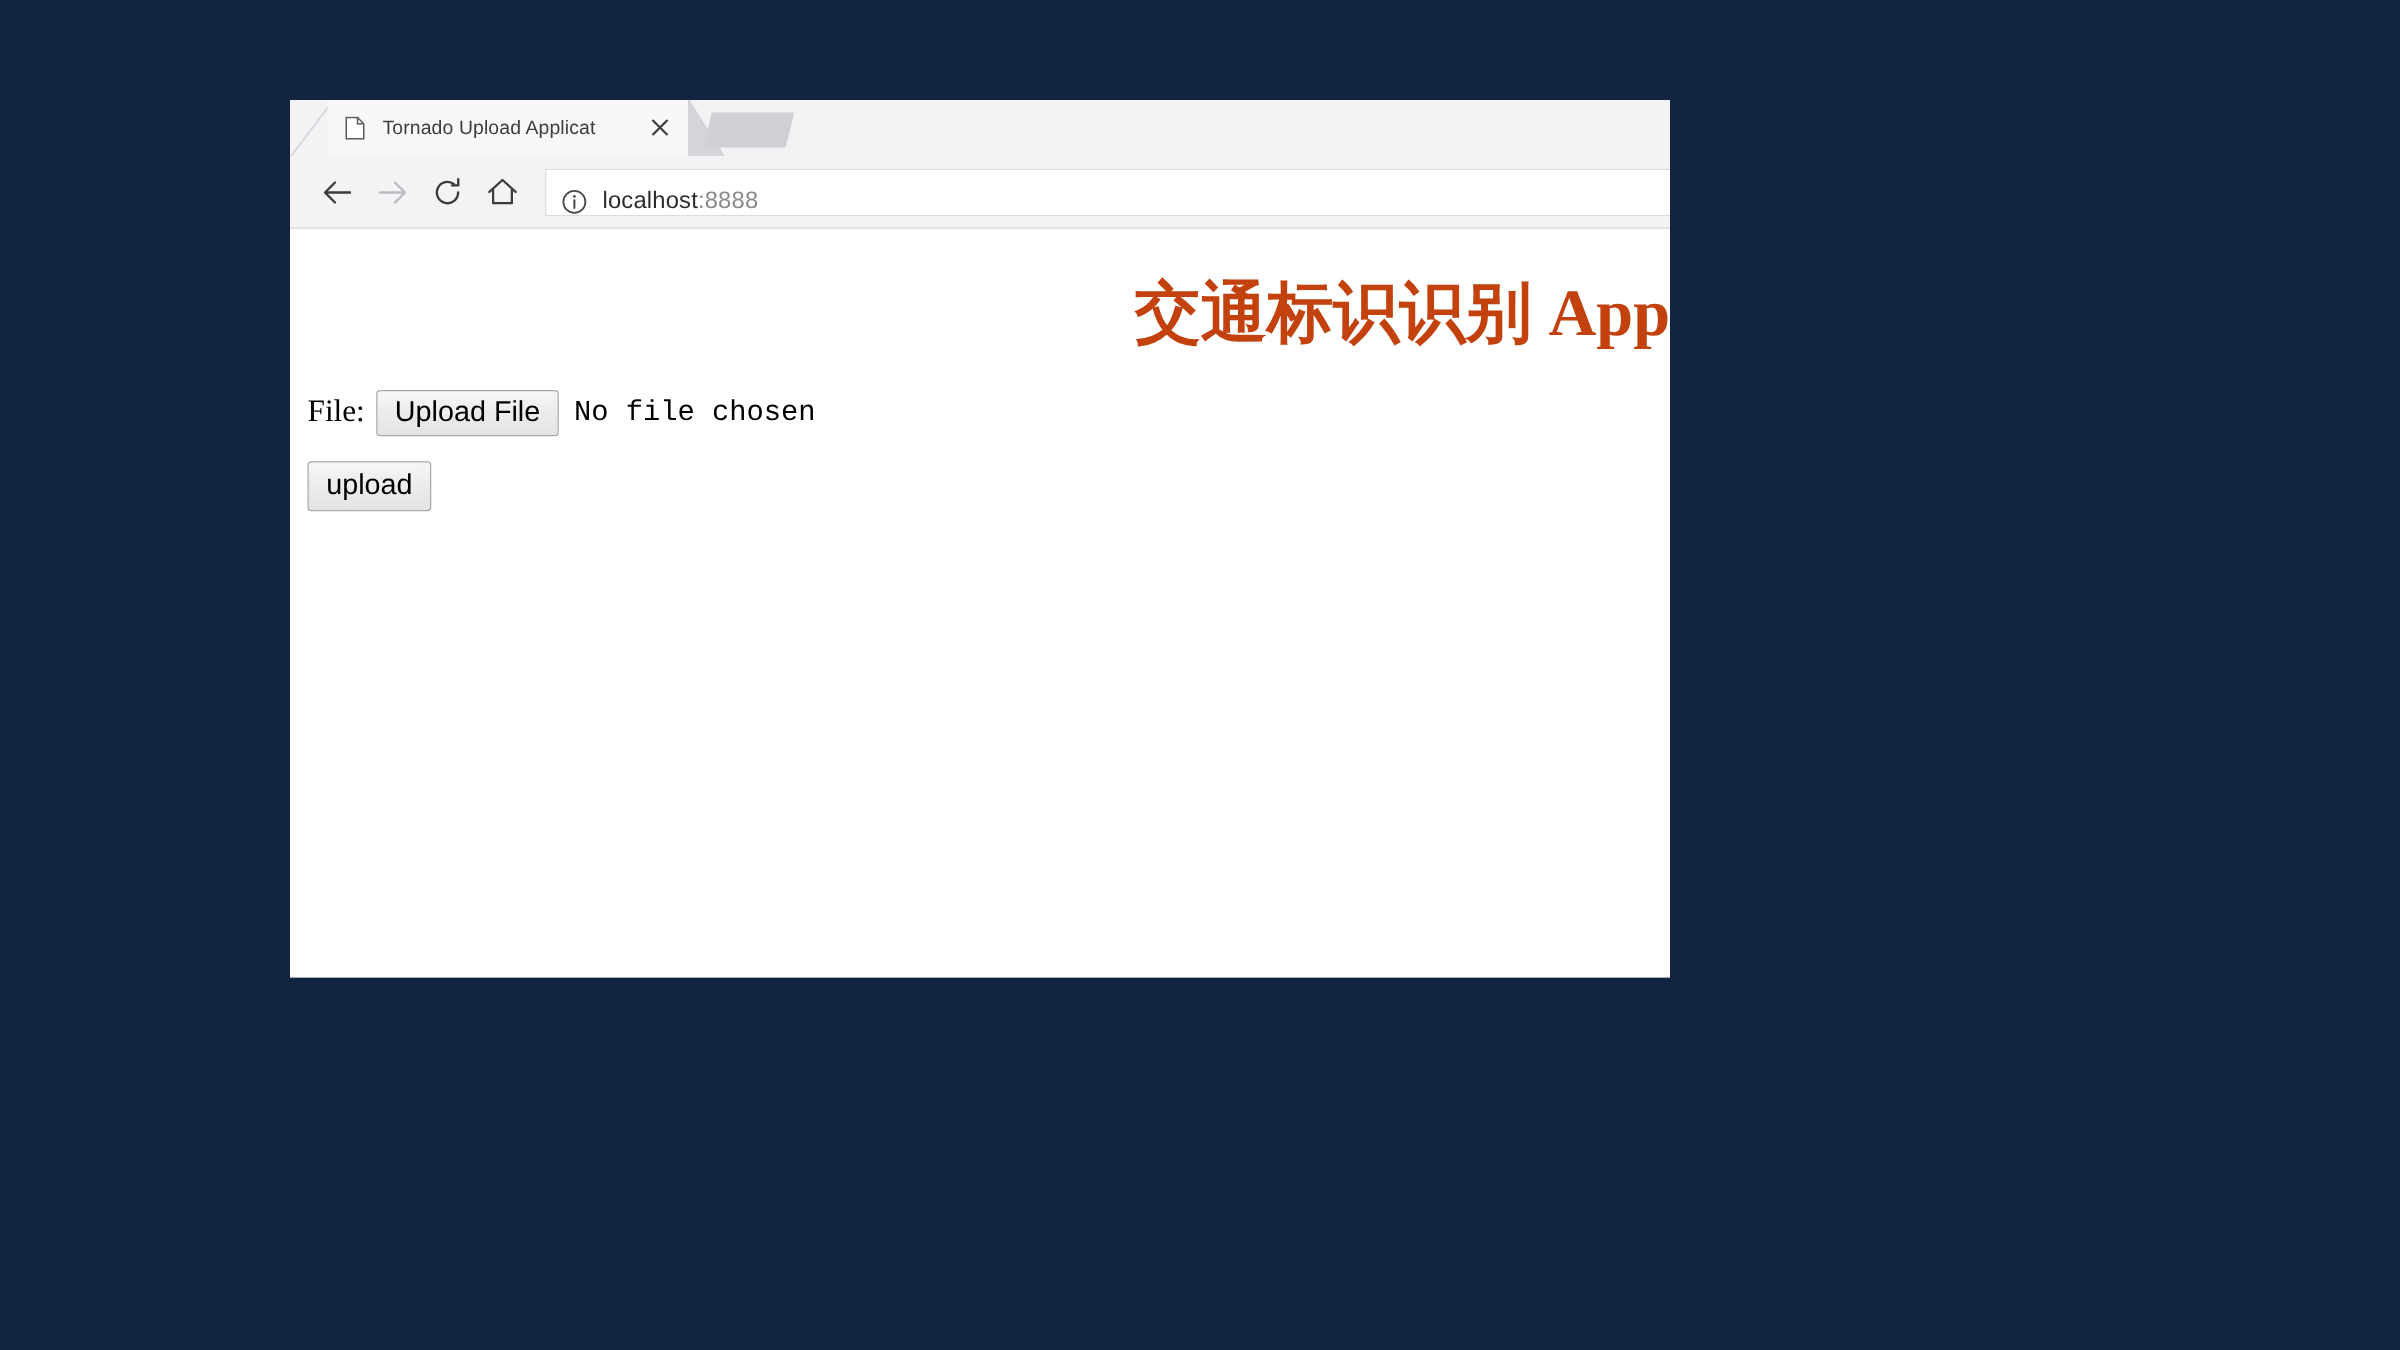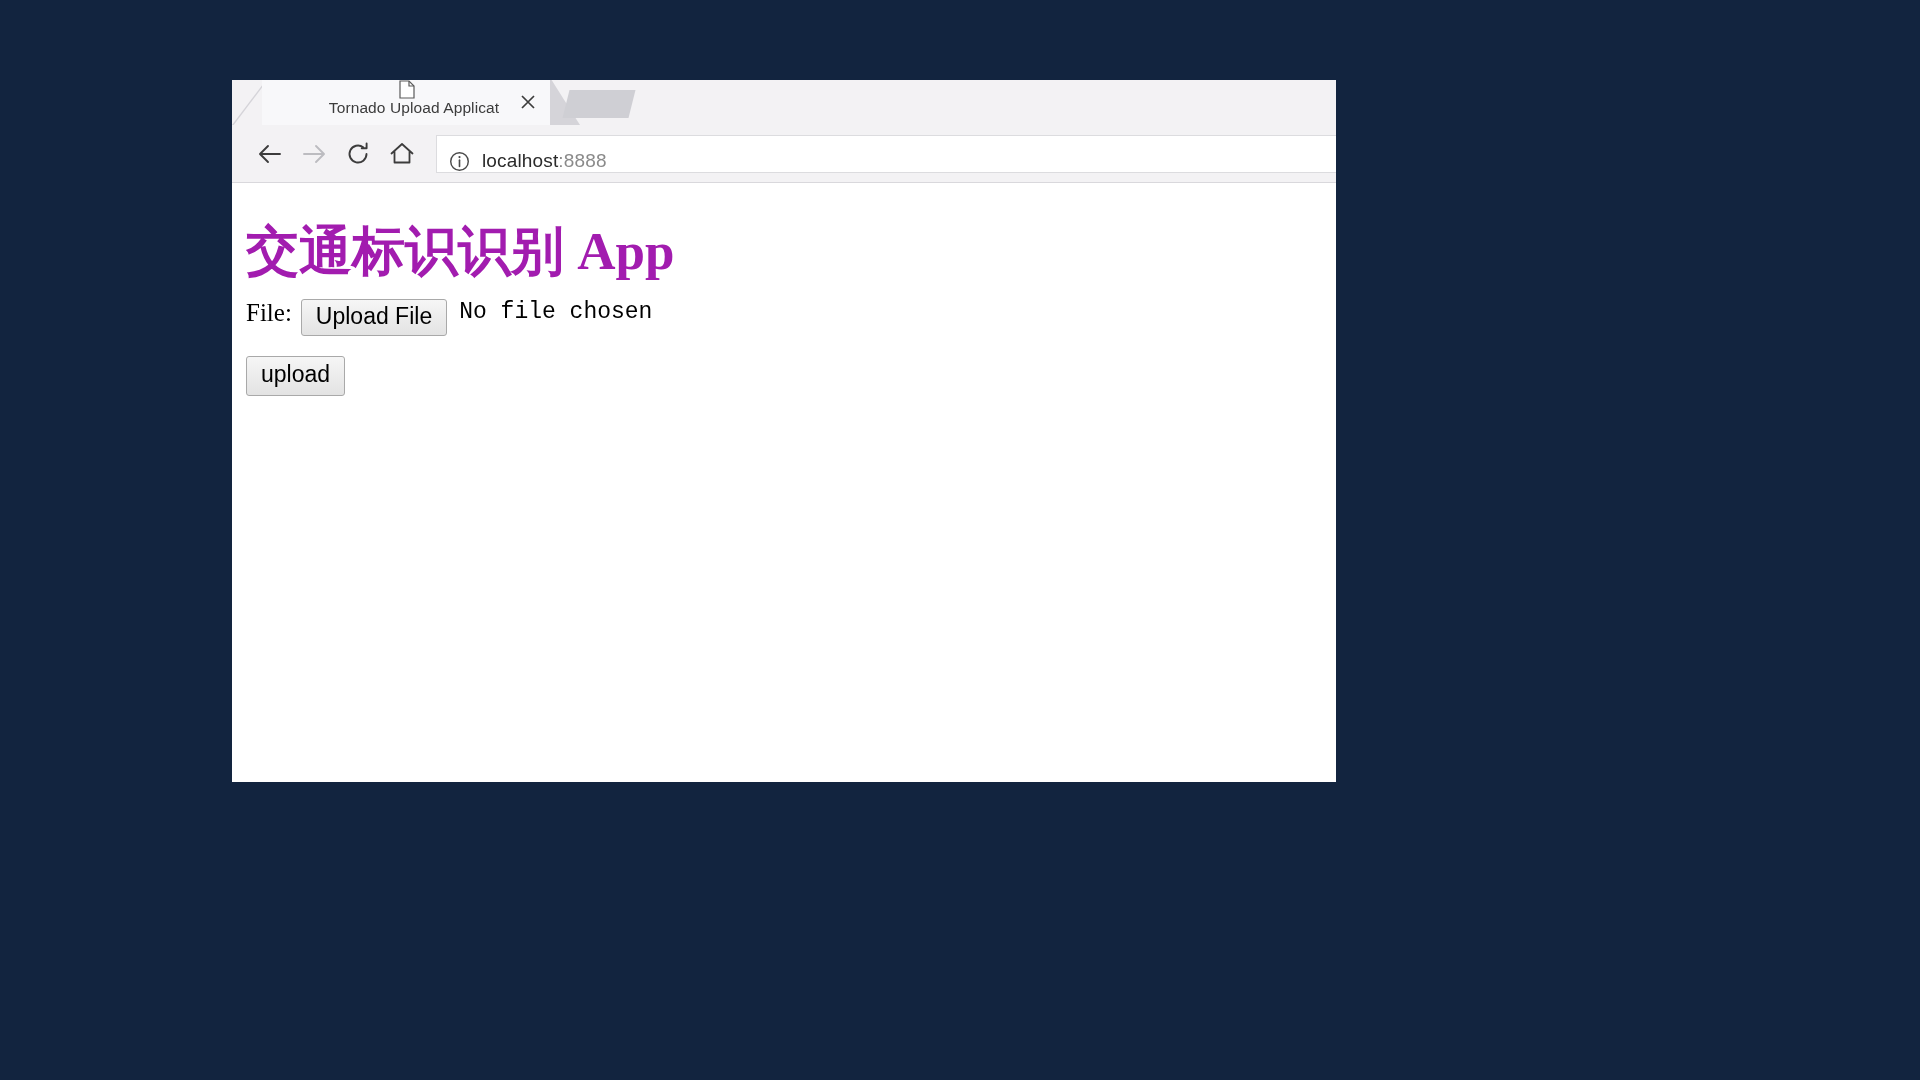"Tornado Upload Applicat" .browser-tab { flex-direction: column -> none }
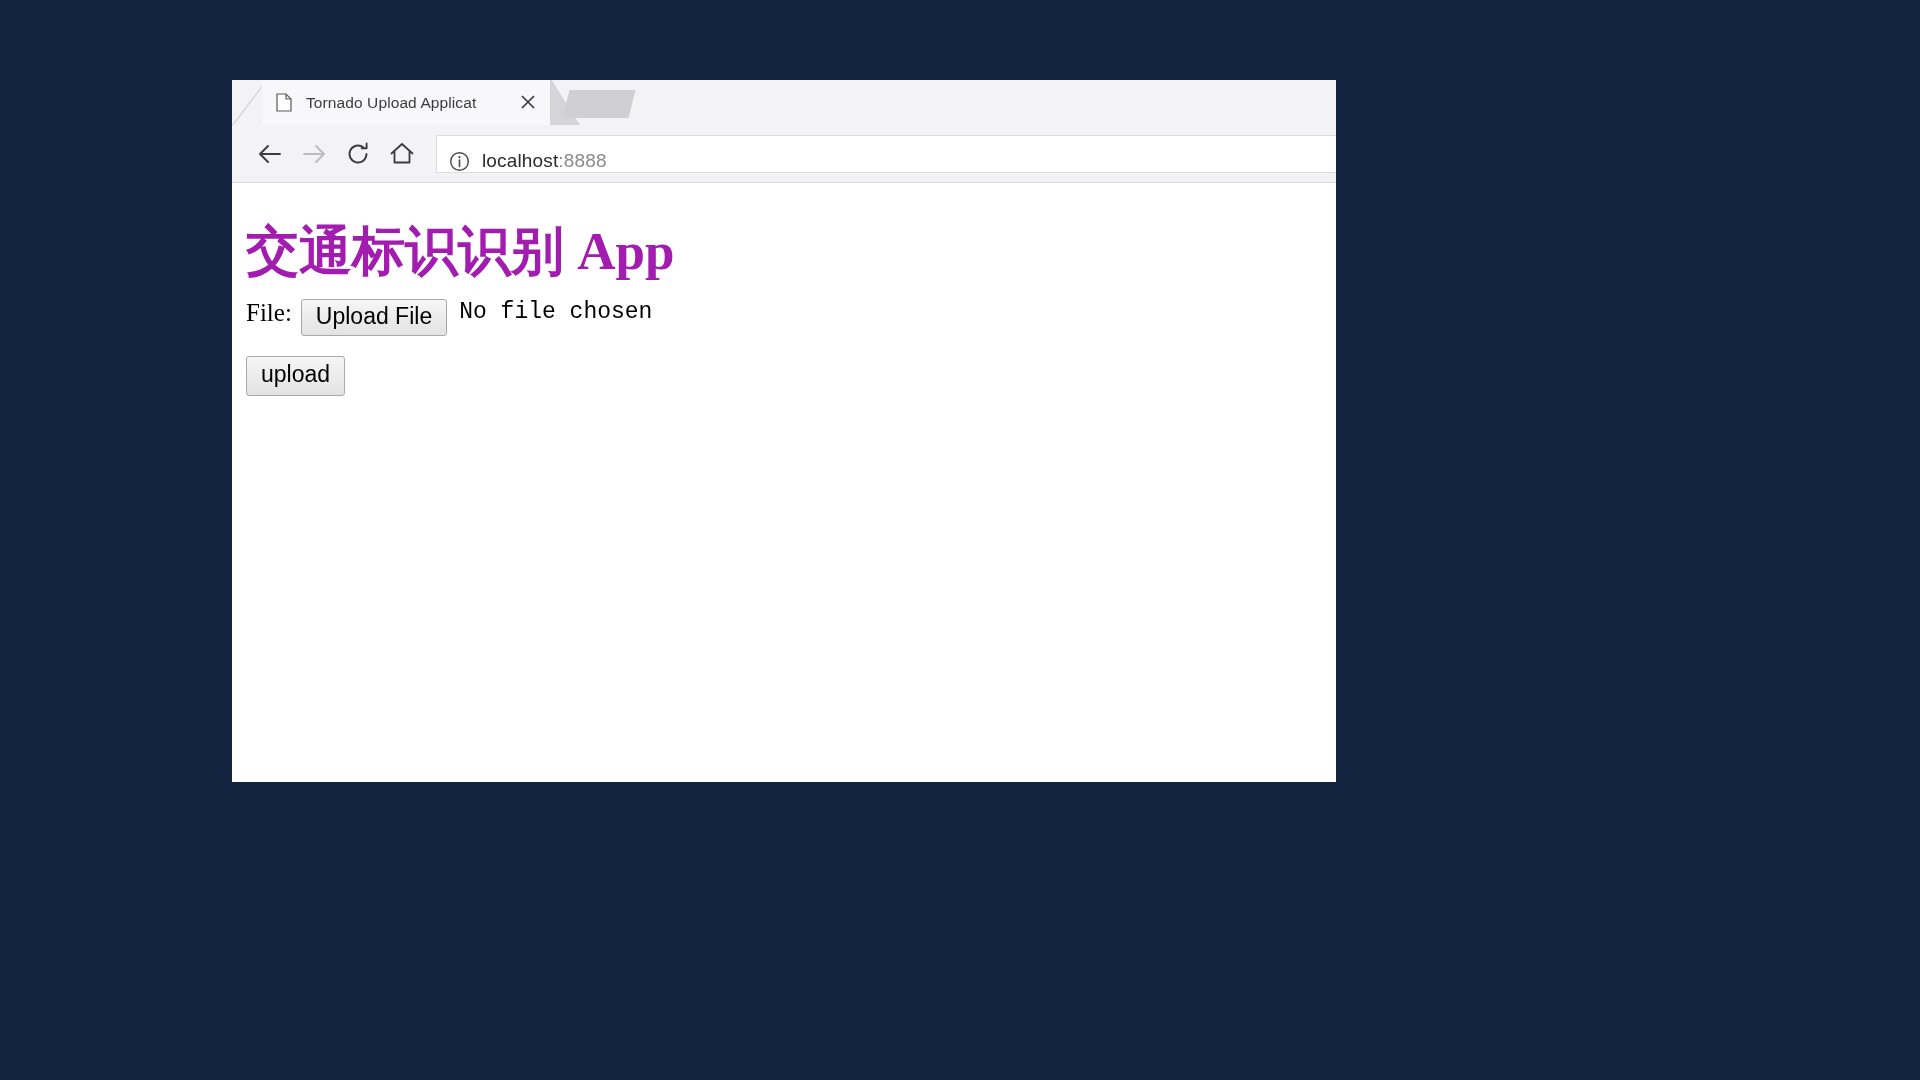"交通标识识别 App" #page-heading { color: #a21caf -> #c2410c; text-align: none -> right }
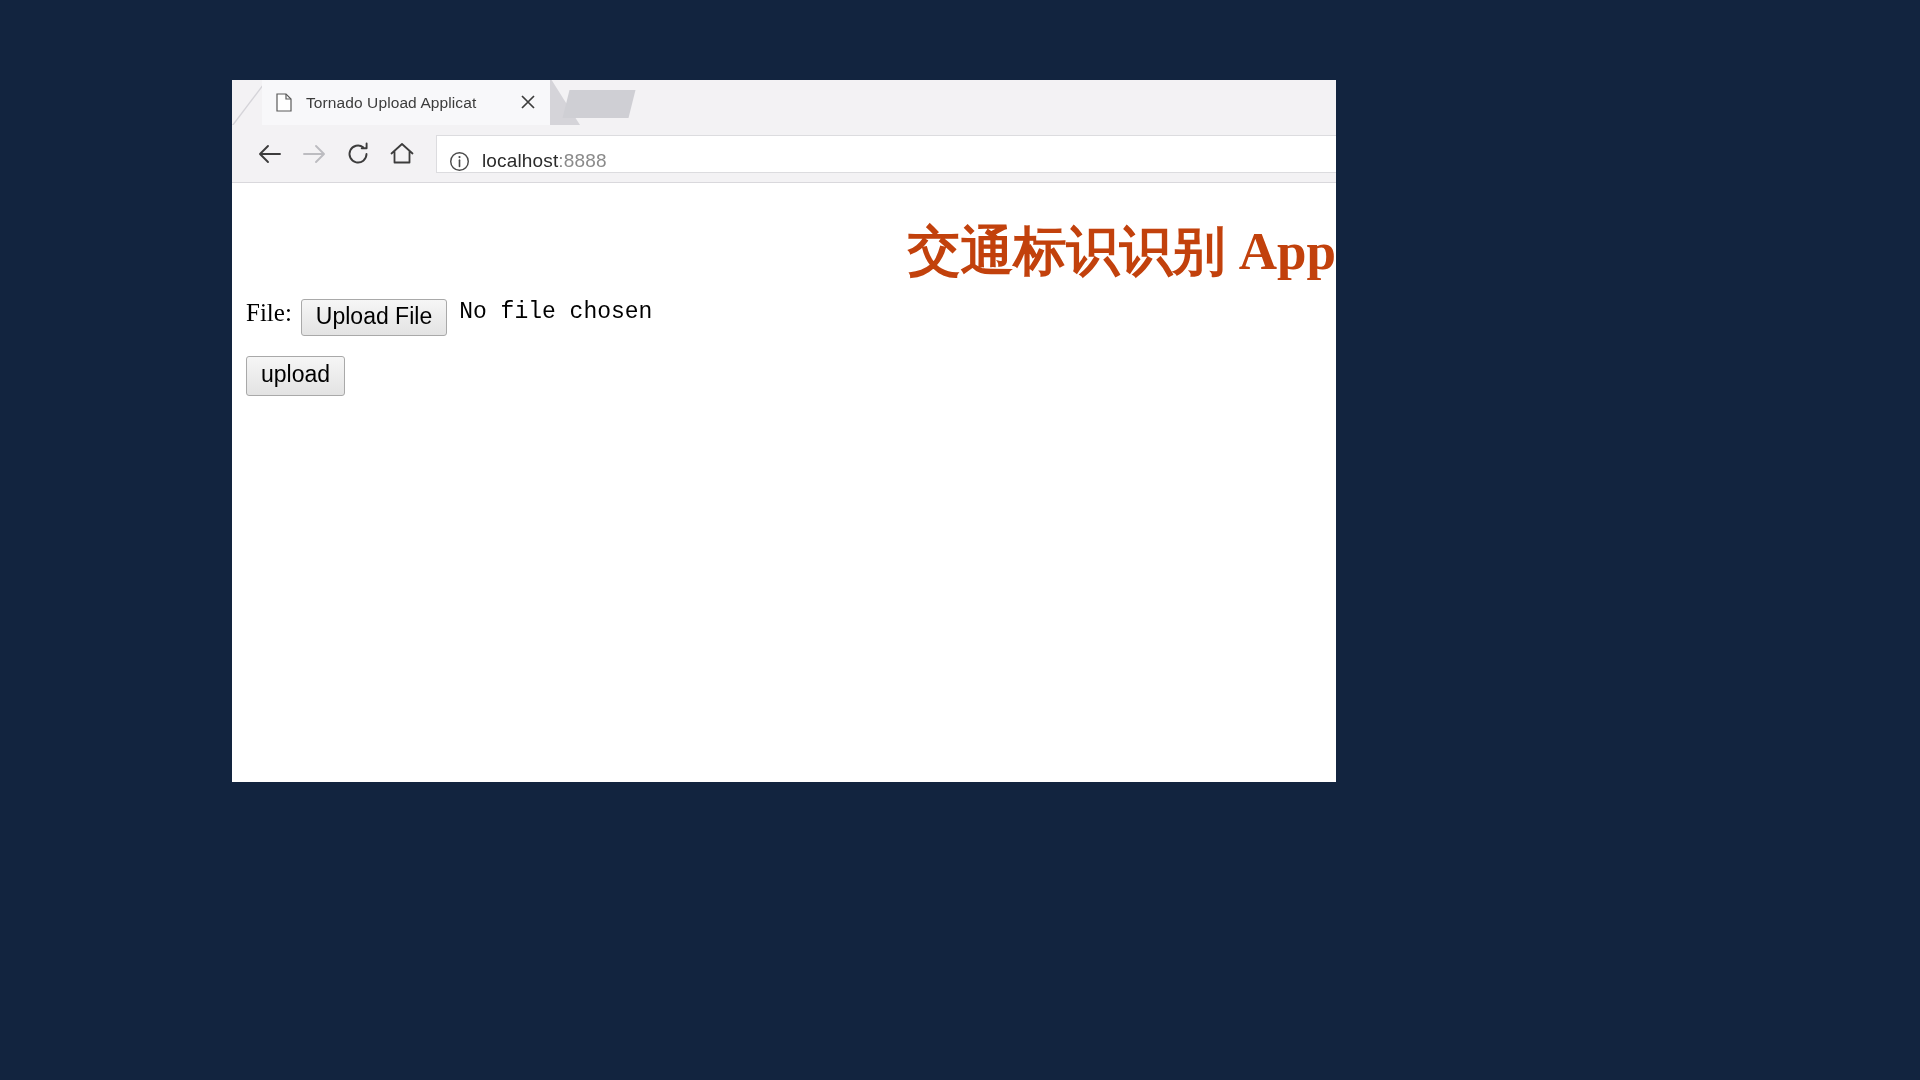"File:" #file-row { align-items: flex-start -> center; margin-top: 16px -> 29px }
